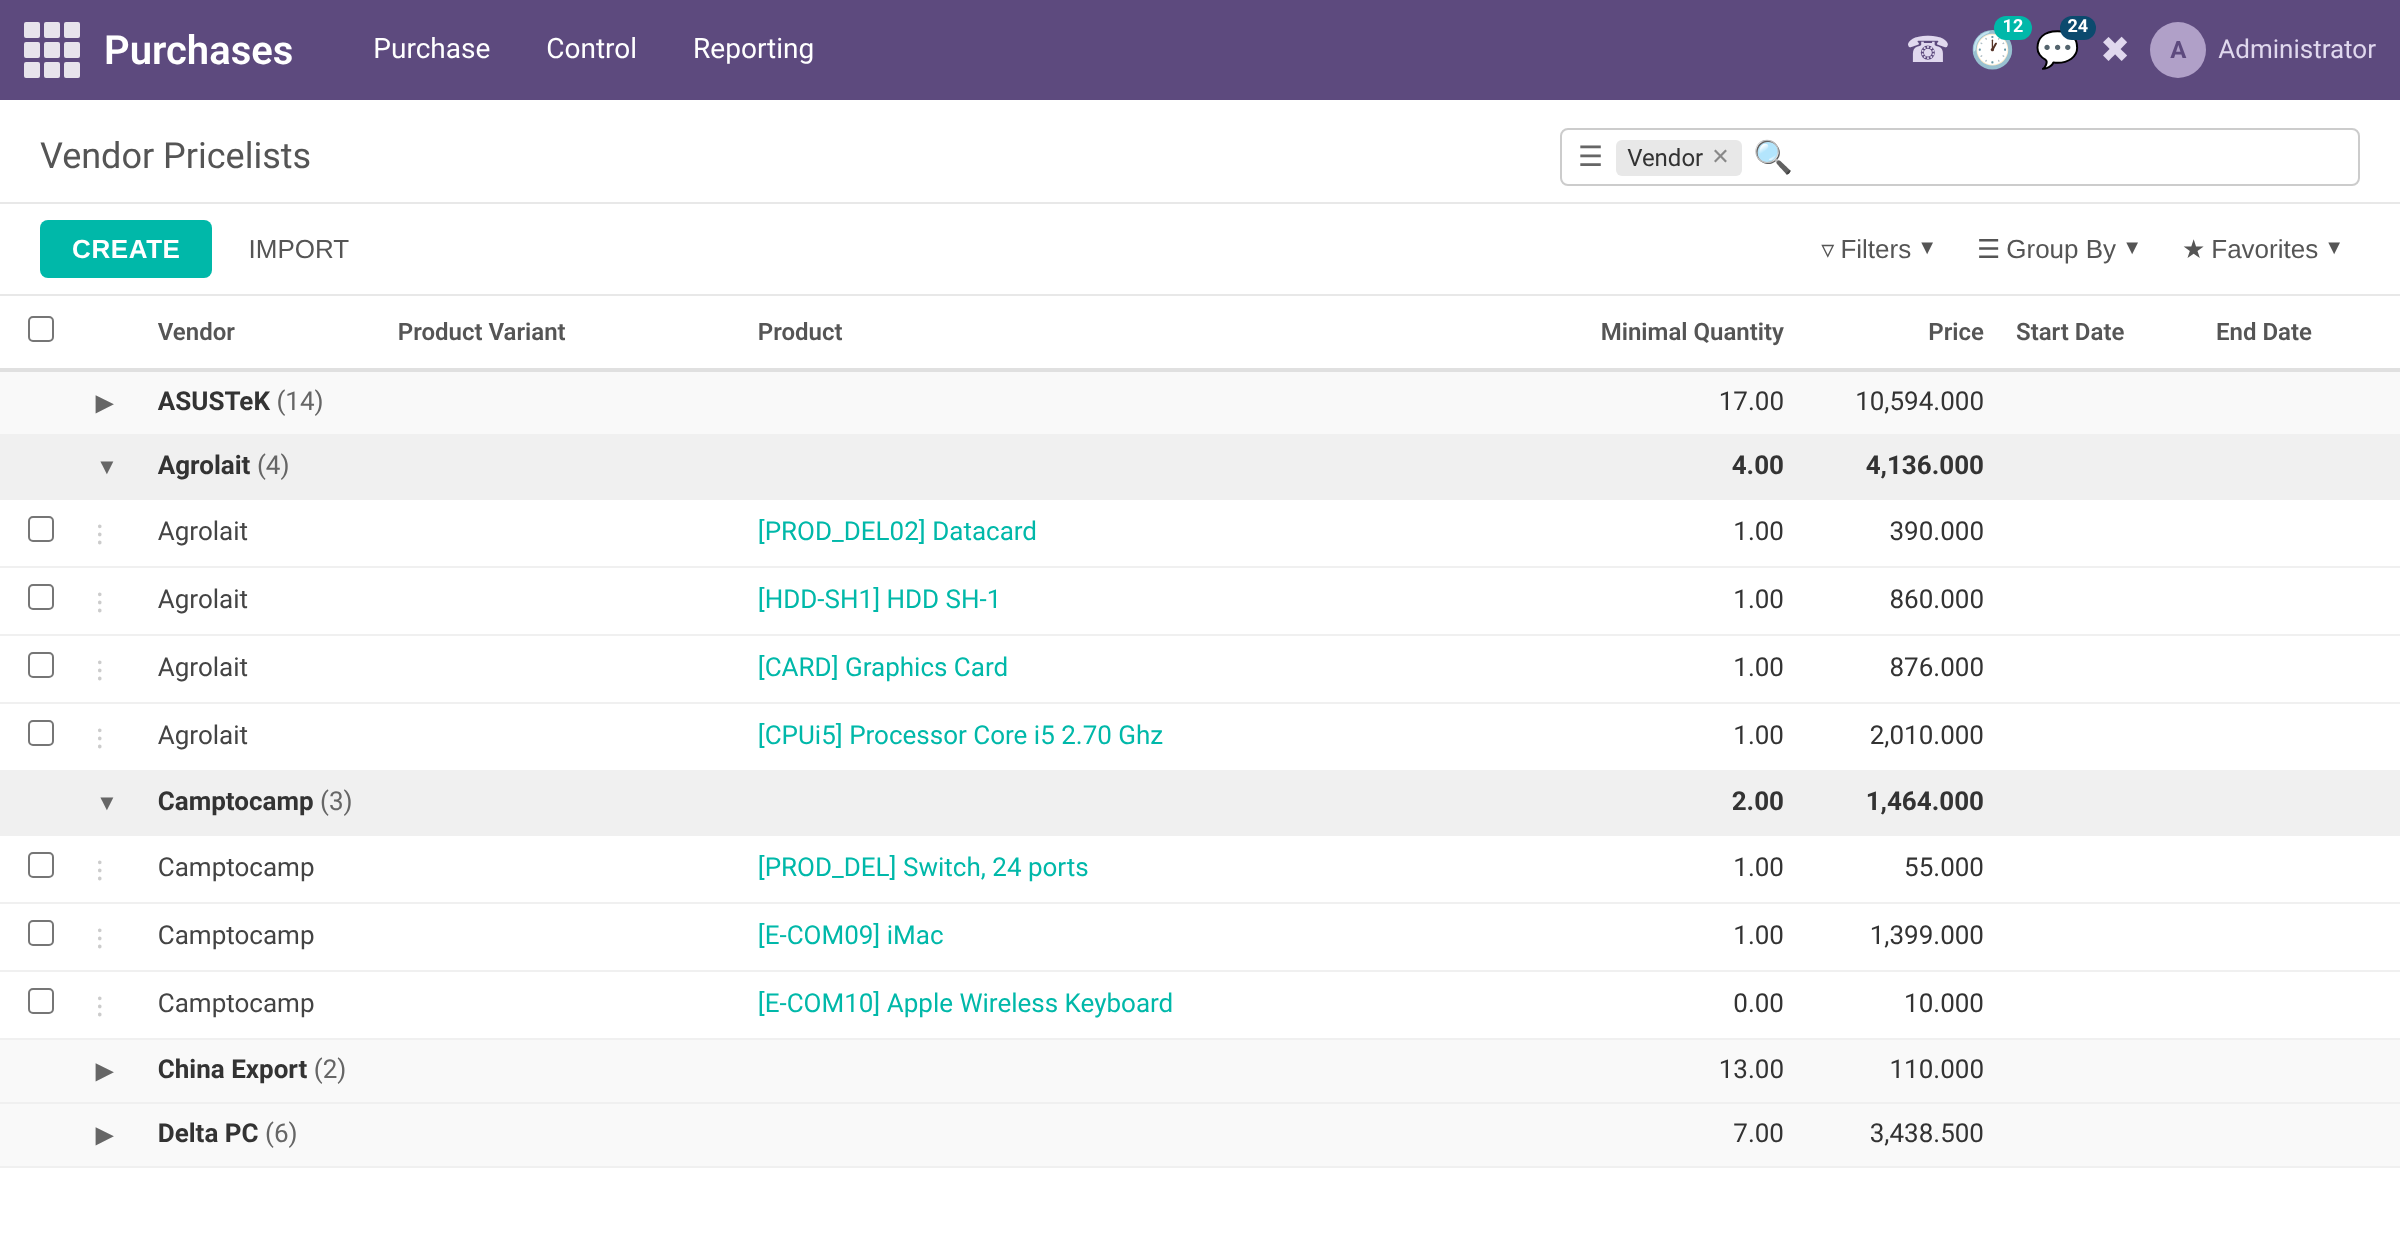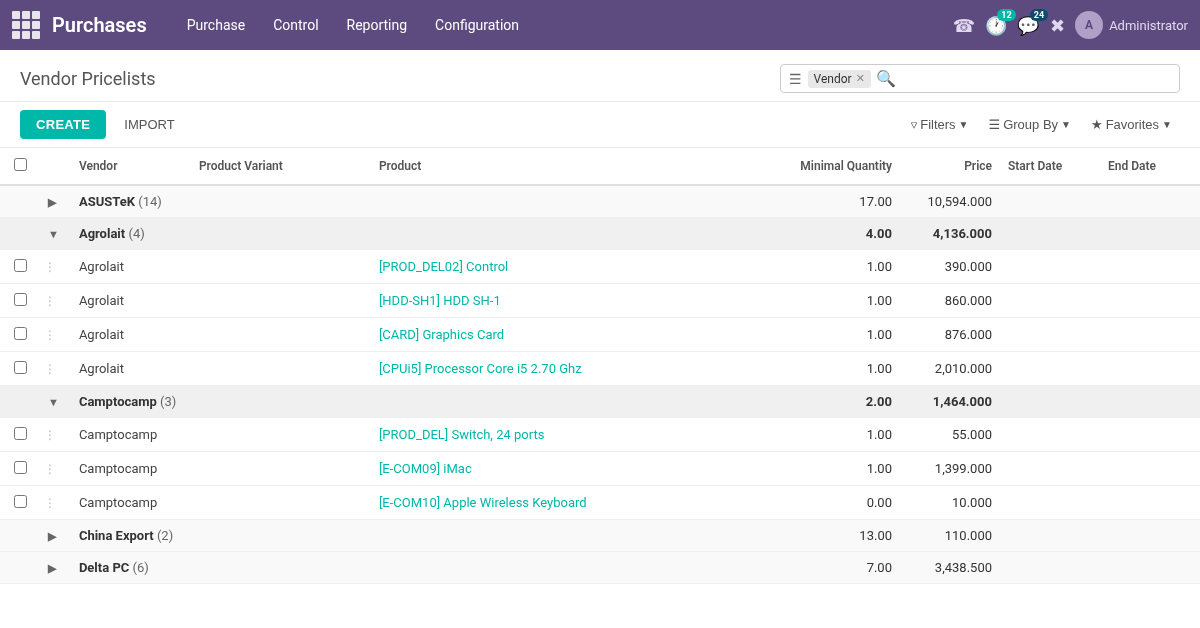"Configuration" span.navbar-nav-item { html: <span>Configuration</span> -> none }
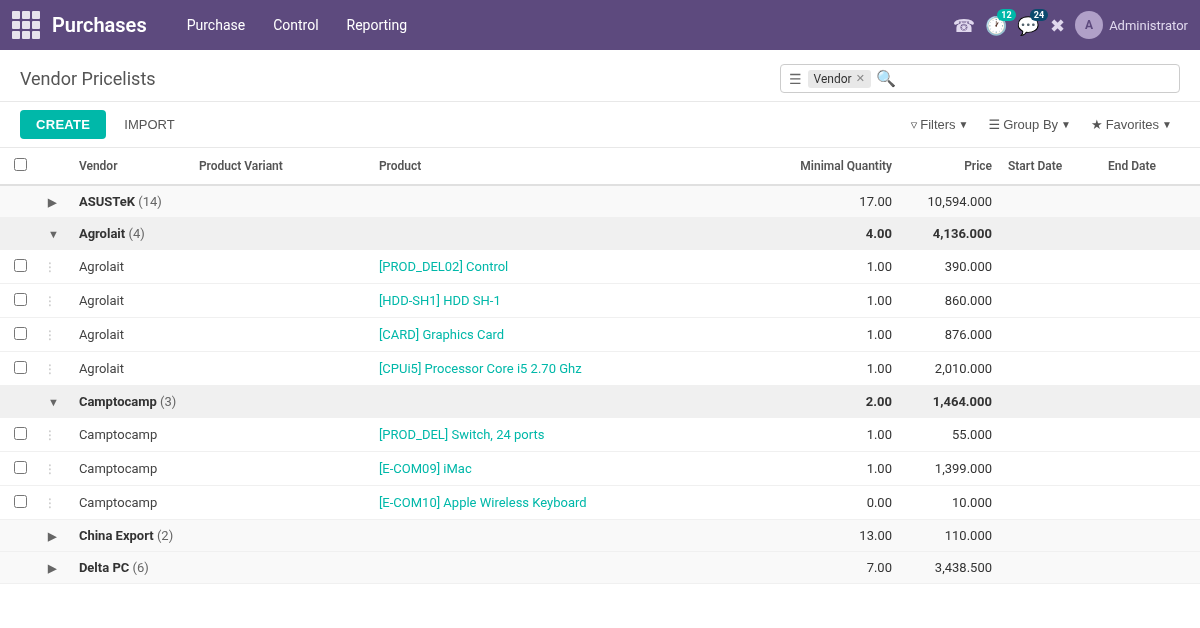"[PROD_DEL02] Control" td { text: Control -> Datacard }
